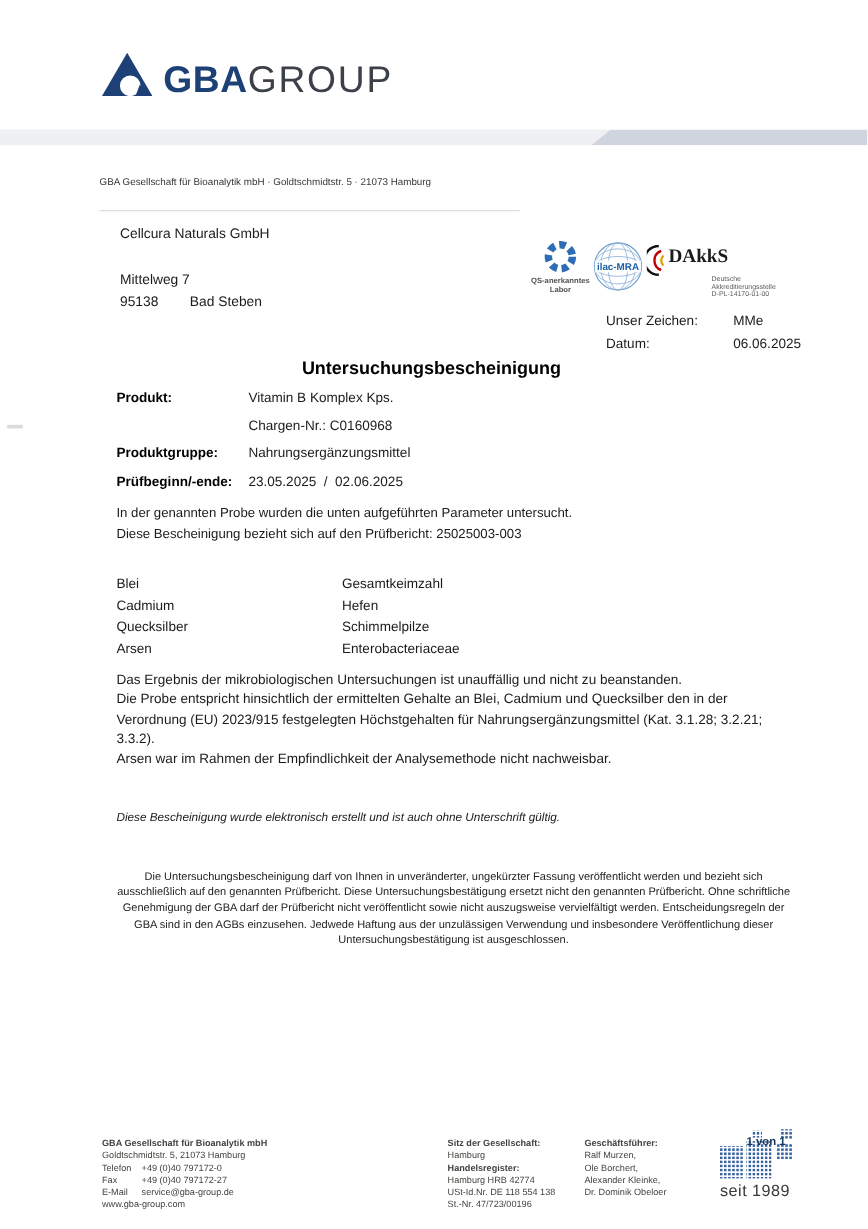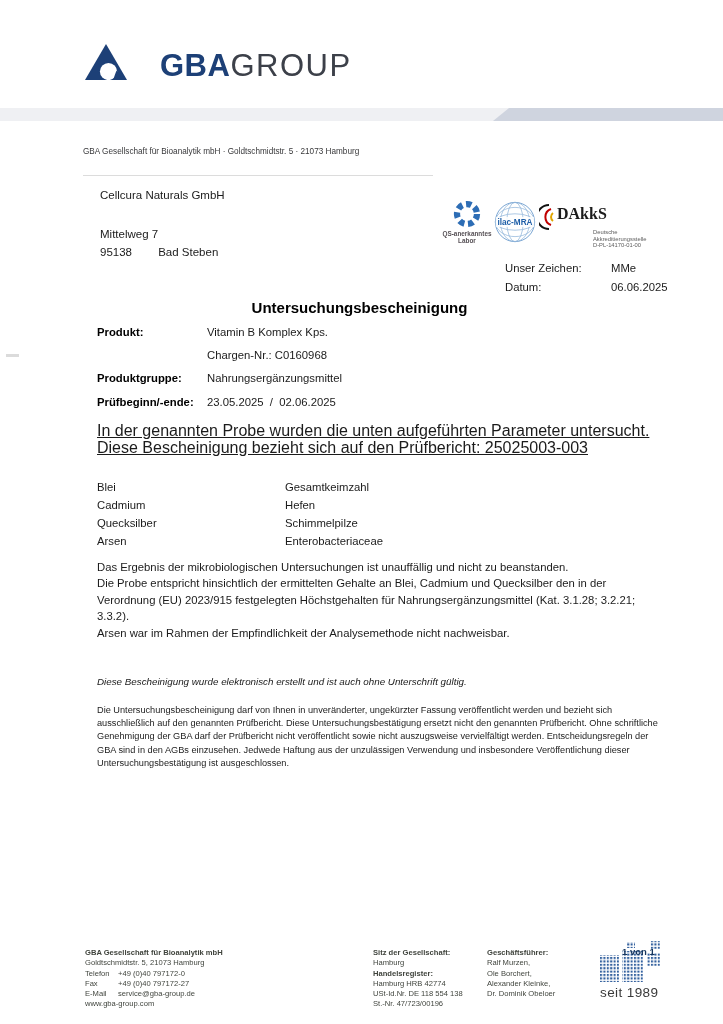"GBA" .brand-text { margin-left: 24px -> none }
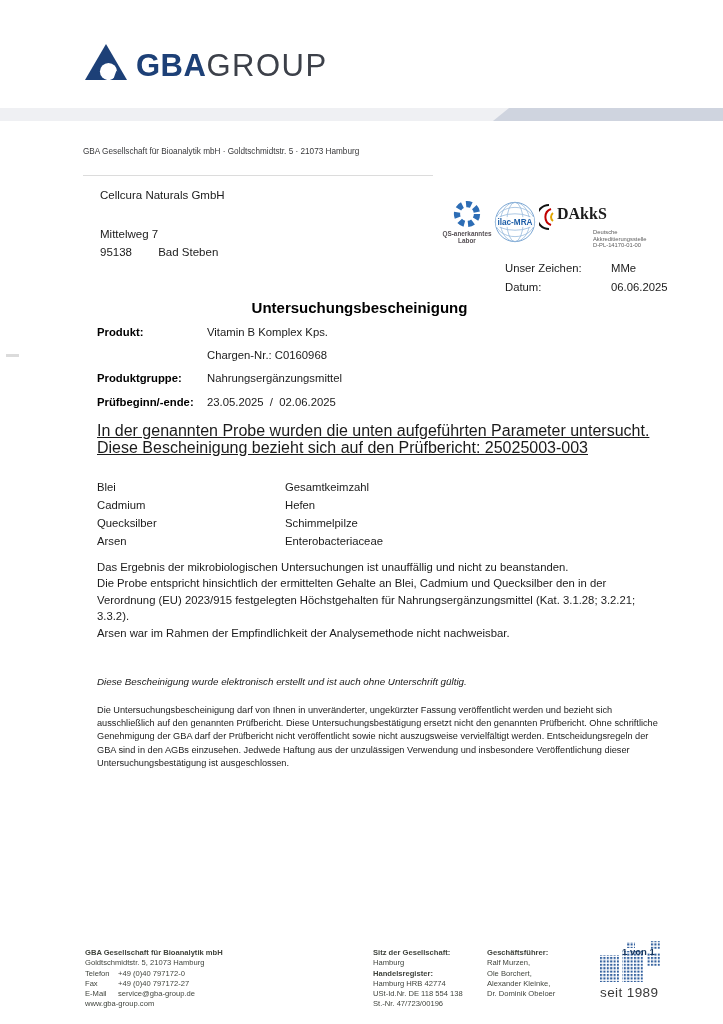"In der genannten Probe wurden" .bodyline { font-size: 16px -> 11px; text-decoration: underline -> none }
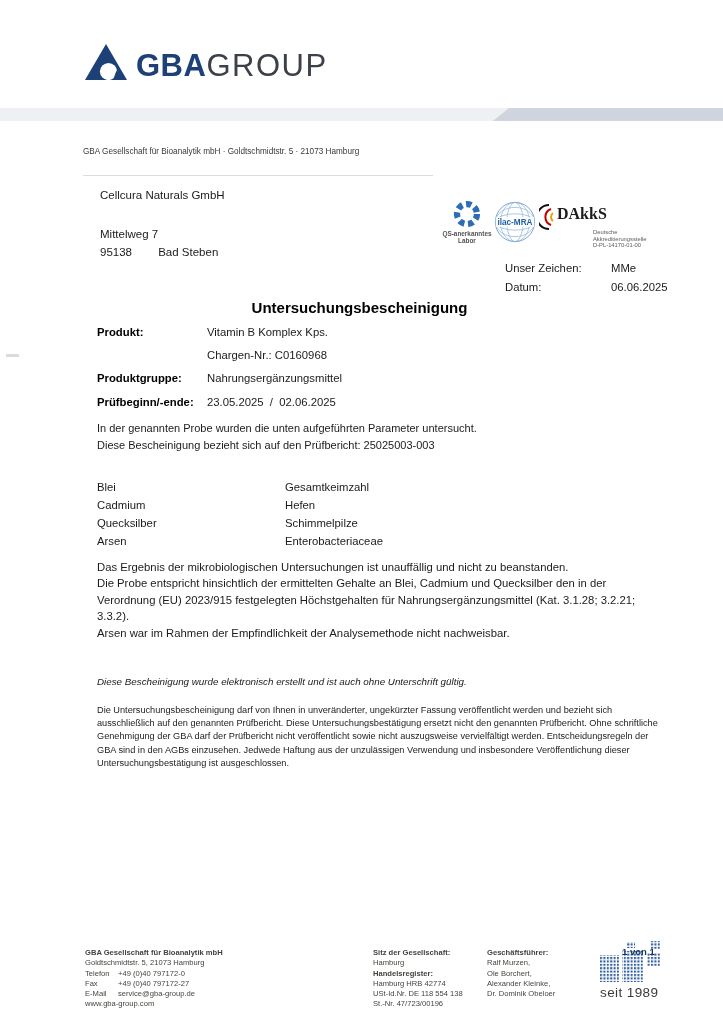"Die Untersuchungsbescheinigung darf von" .legal { text-align: none -> center; top: 704px -> 724px }
